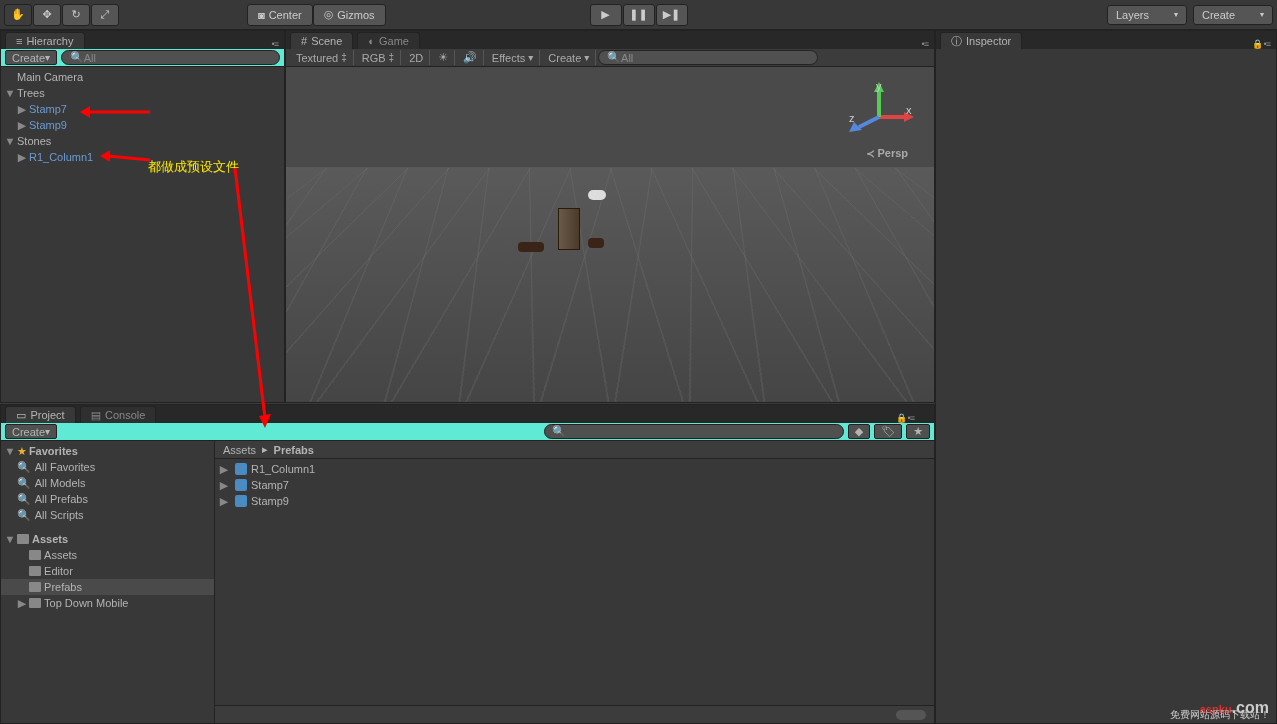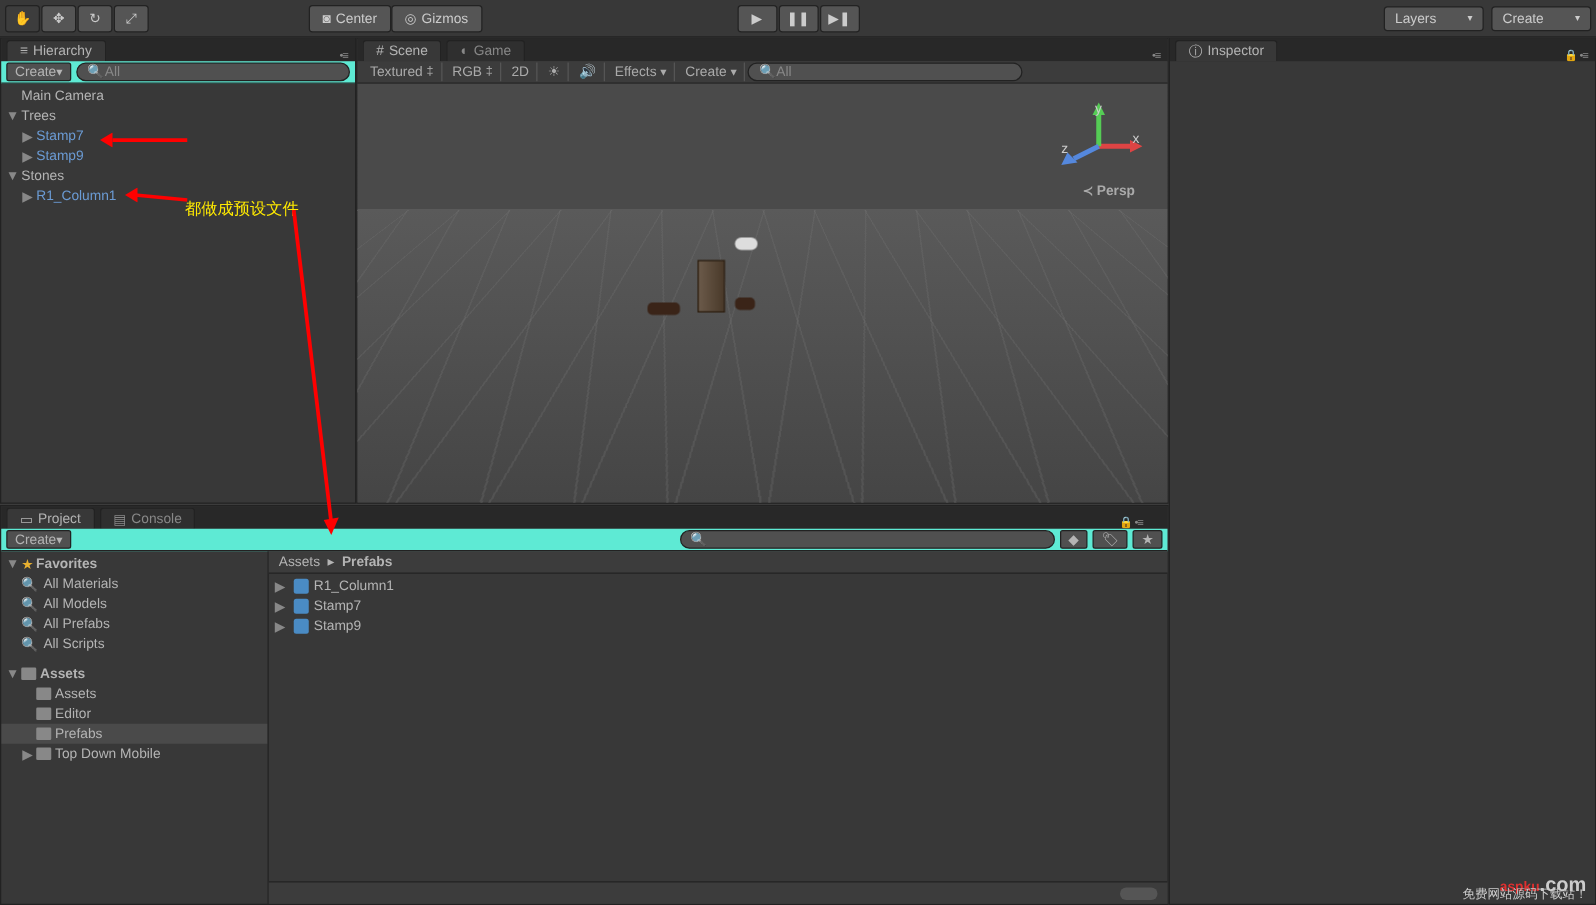"All Materials" span { text: Materials -> Favorites }
